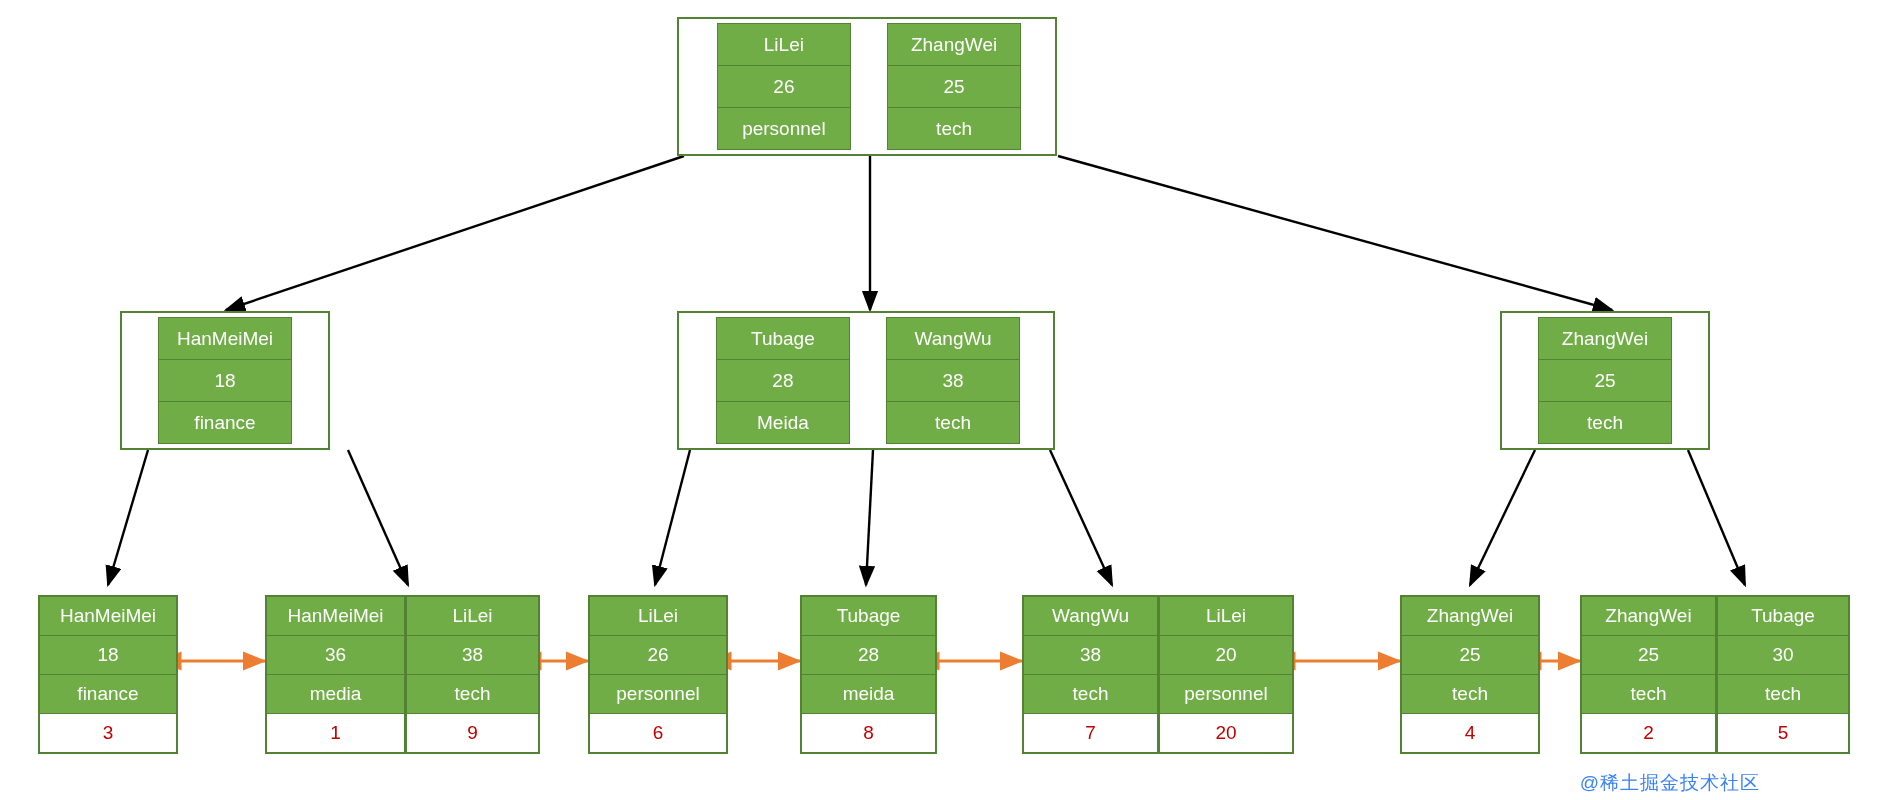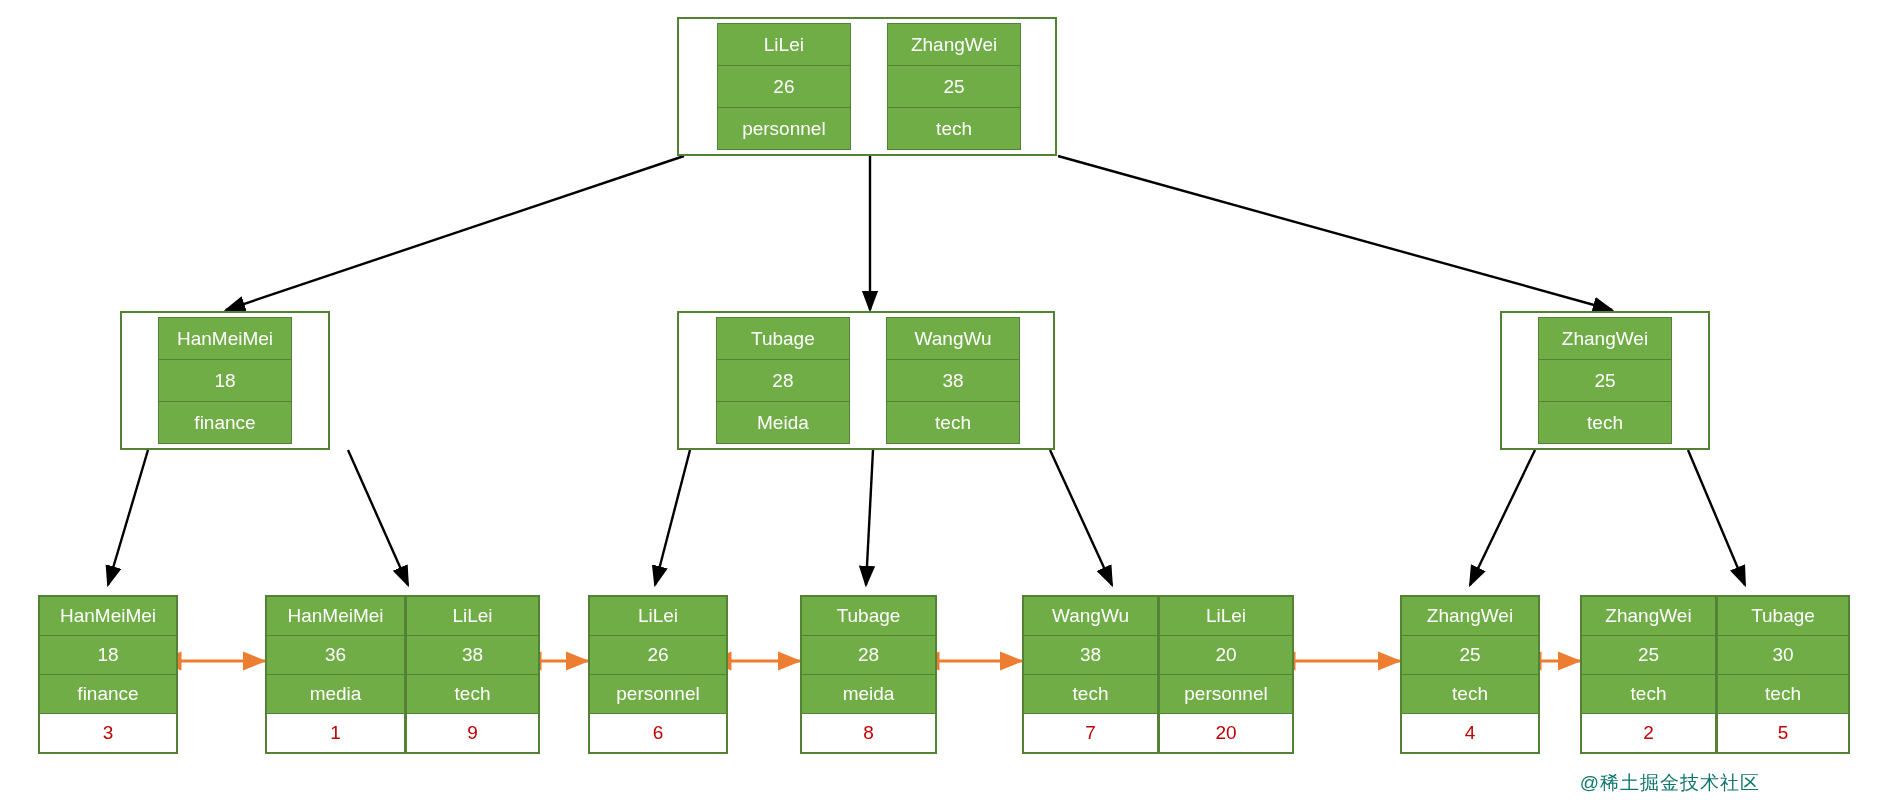"@稀土掘金技术社区" .watermark { color: #0f766e -> #3b82f6 }
